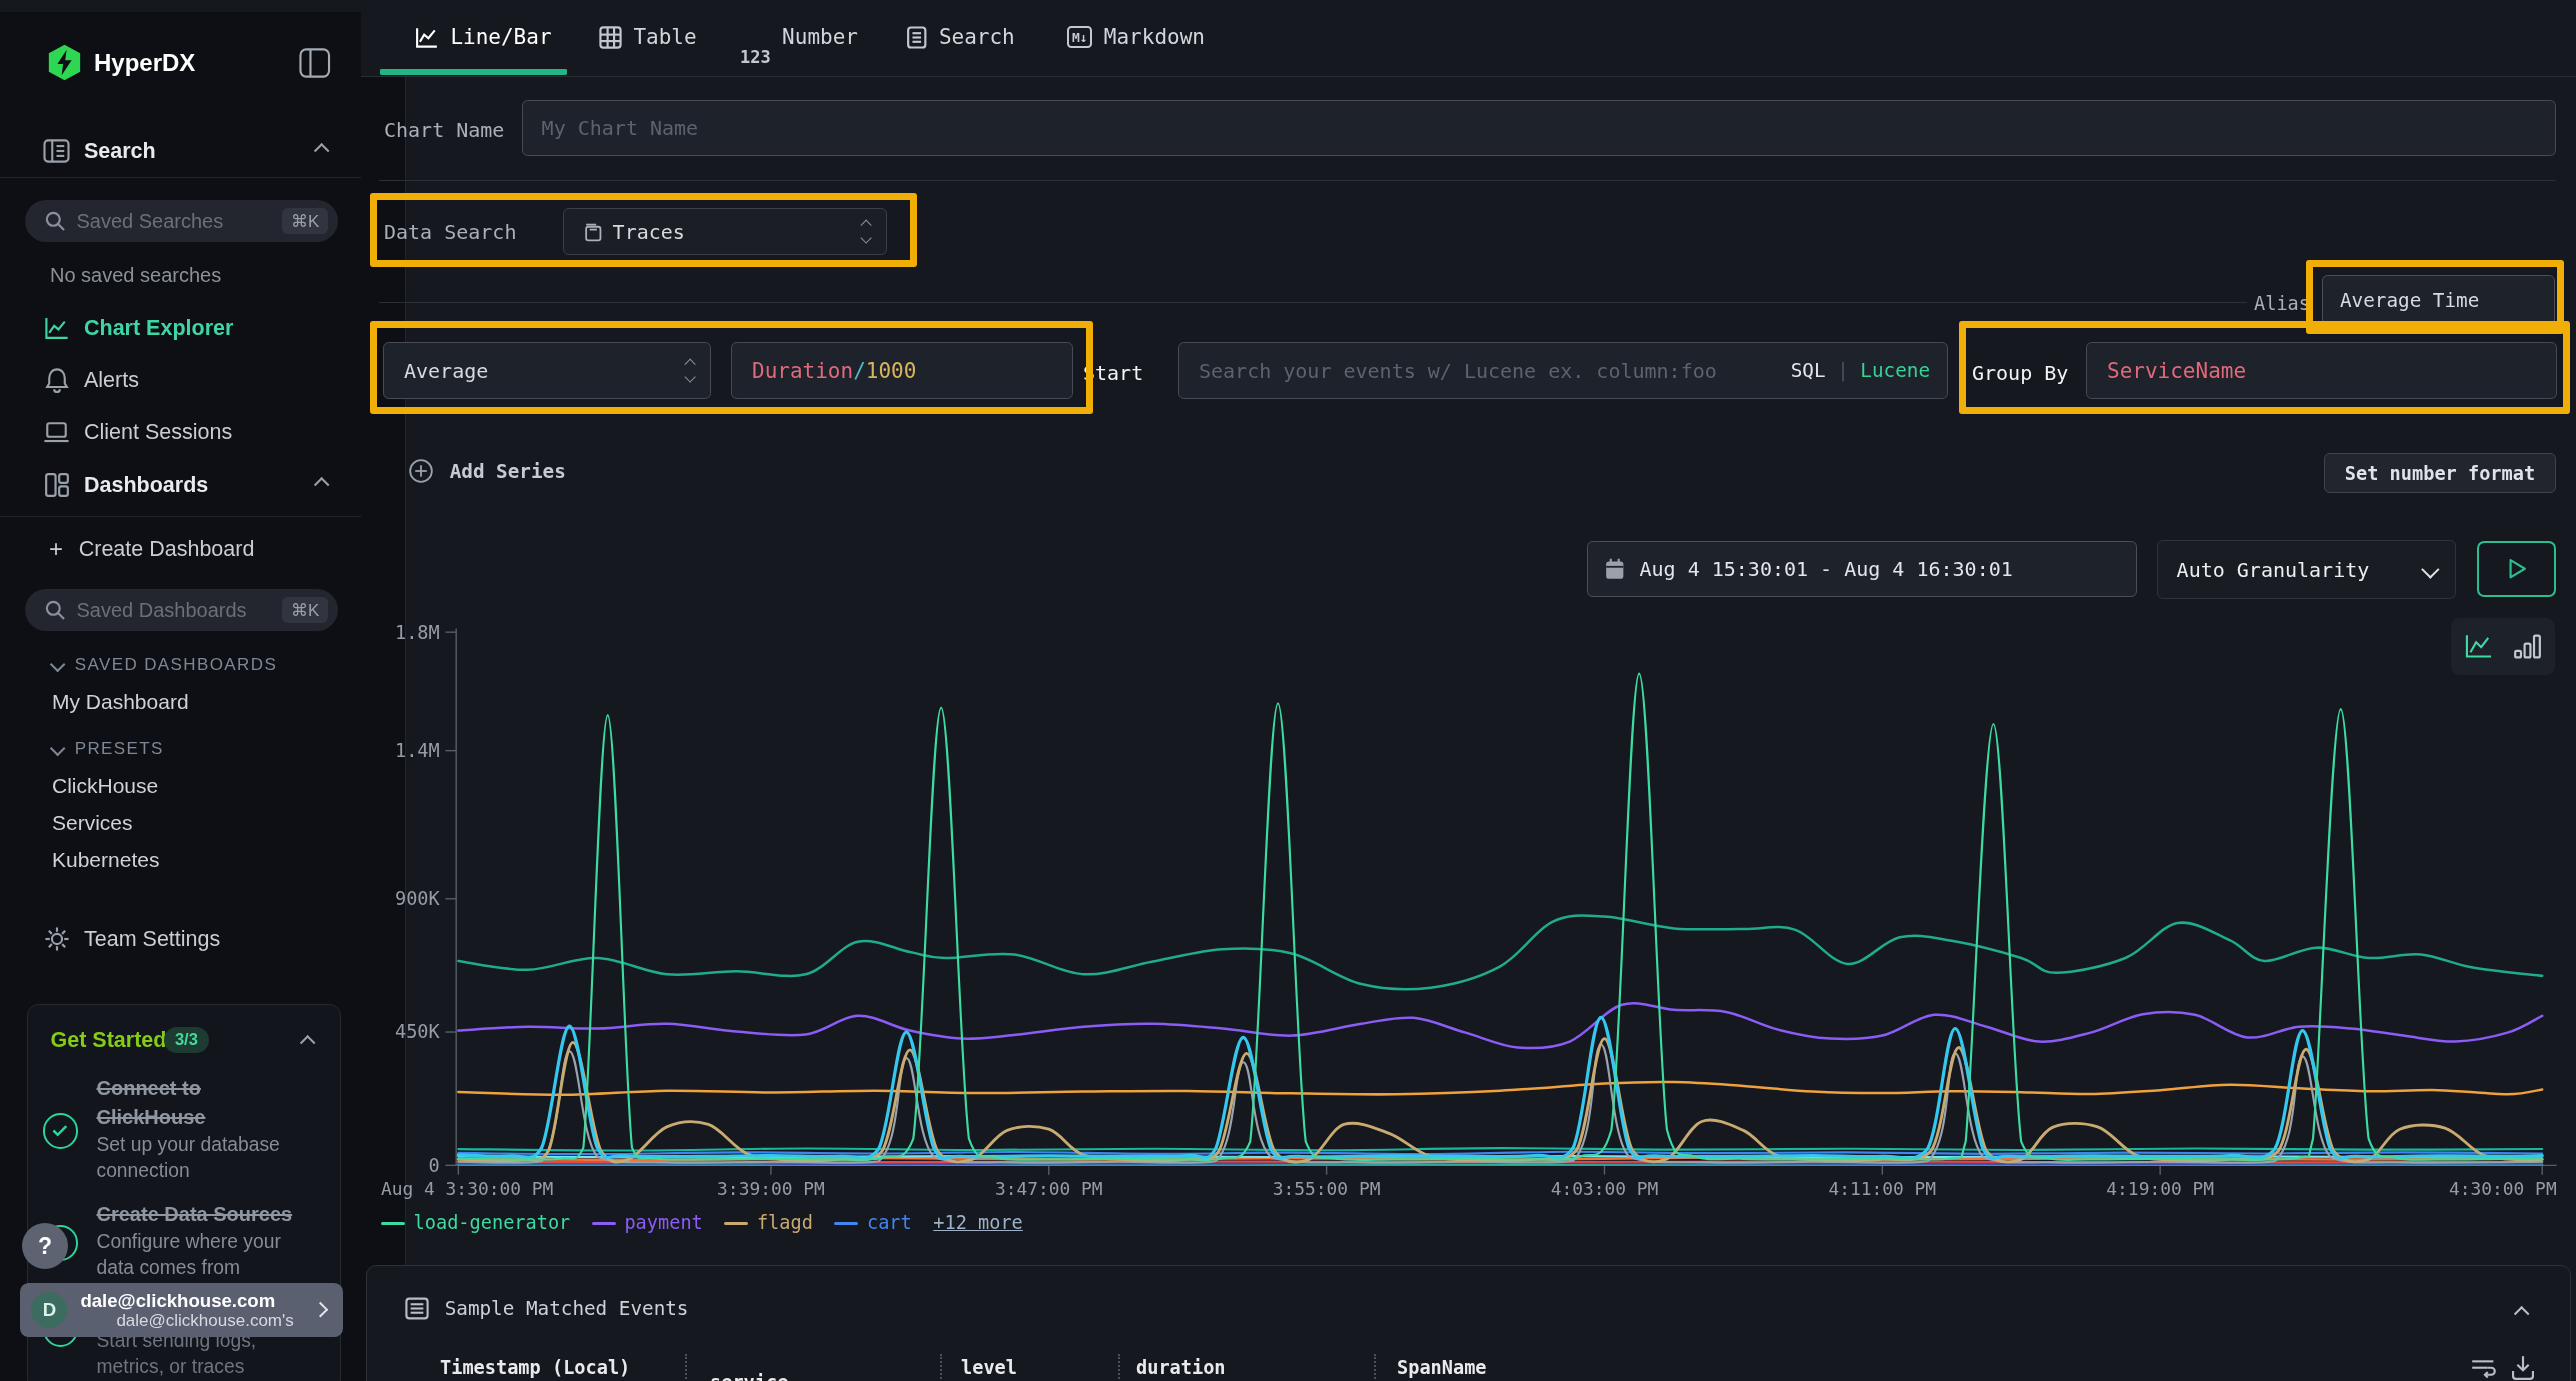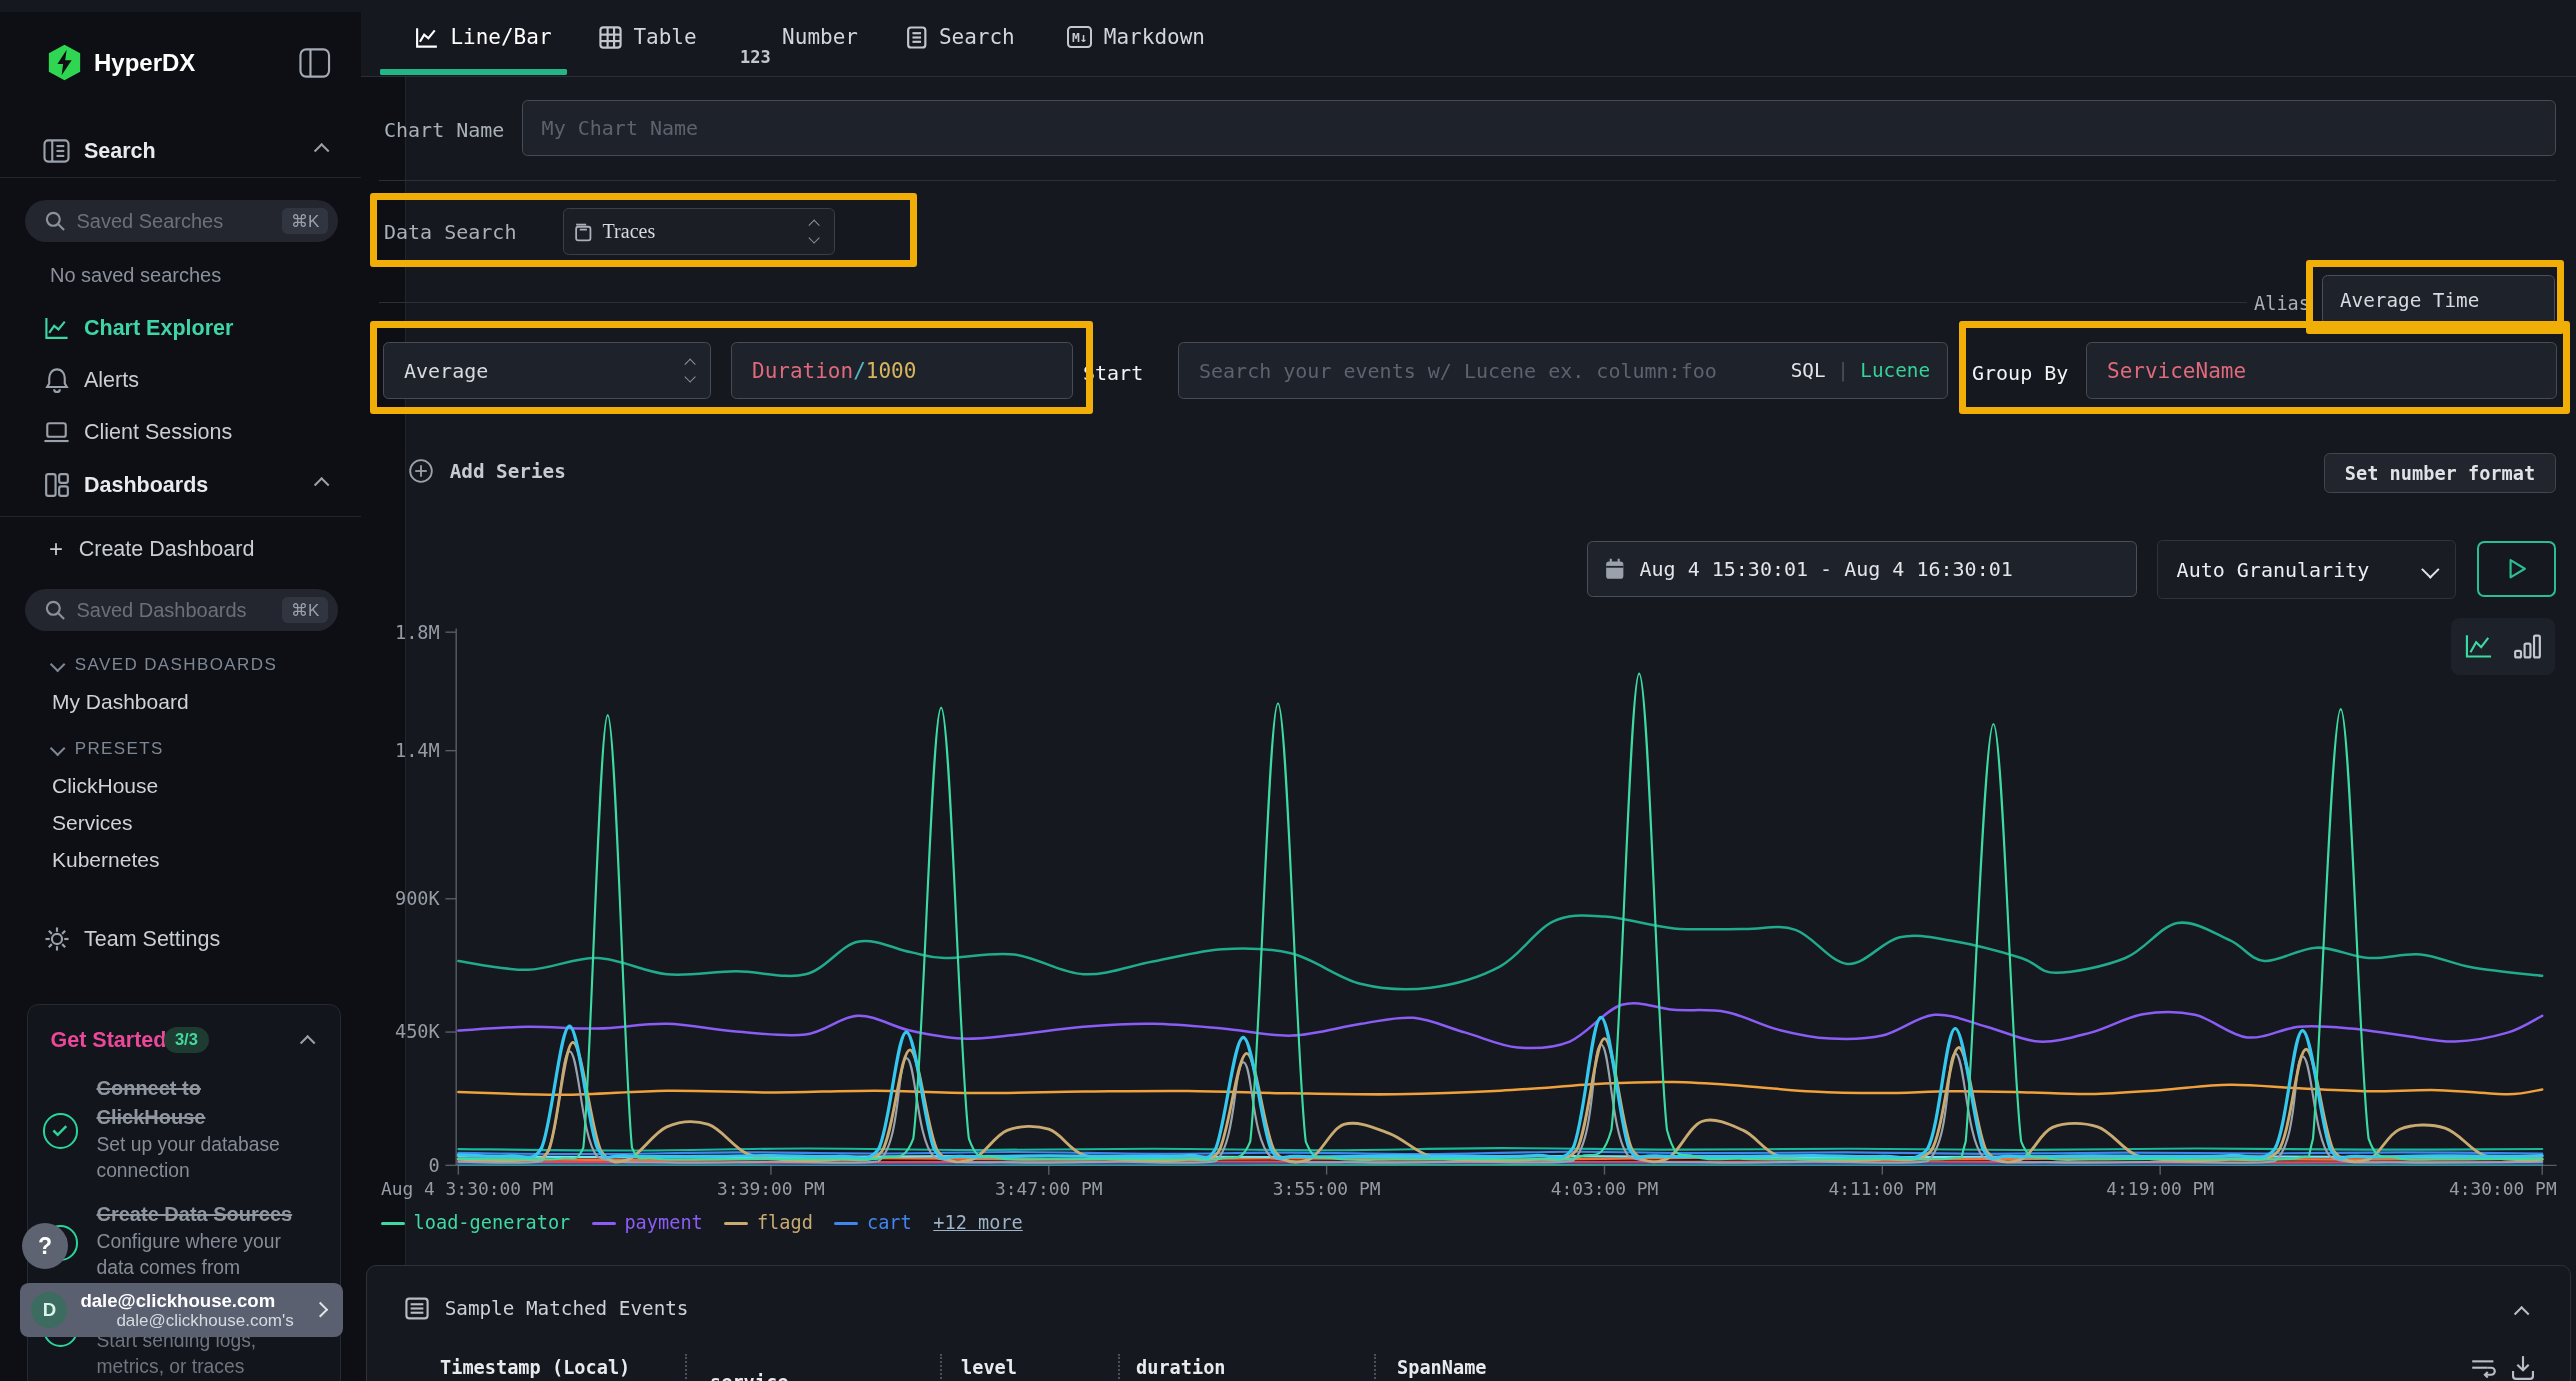"Traces" div.input { font-family: Liberation Serif, serif -> none; padding-left: 10px -> 20px; width: 272px -> 324px }
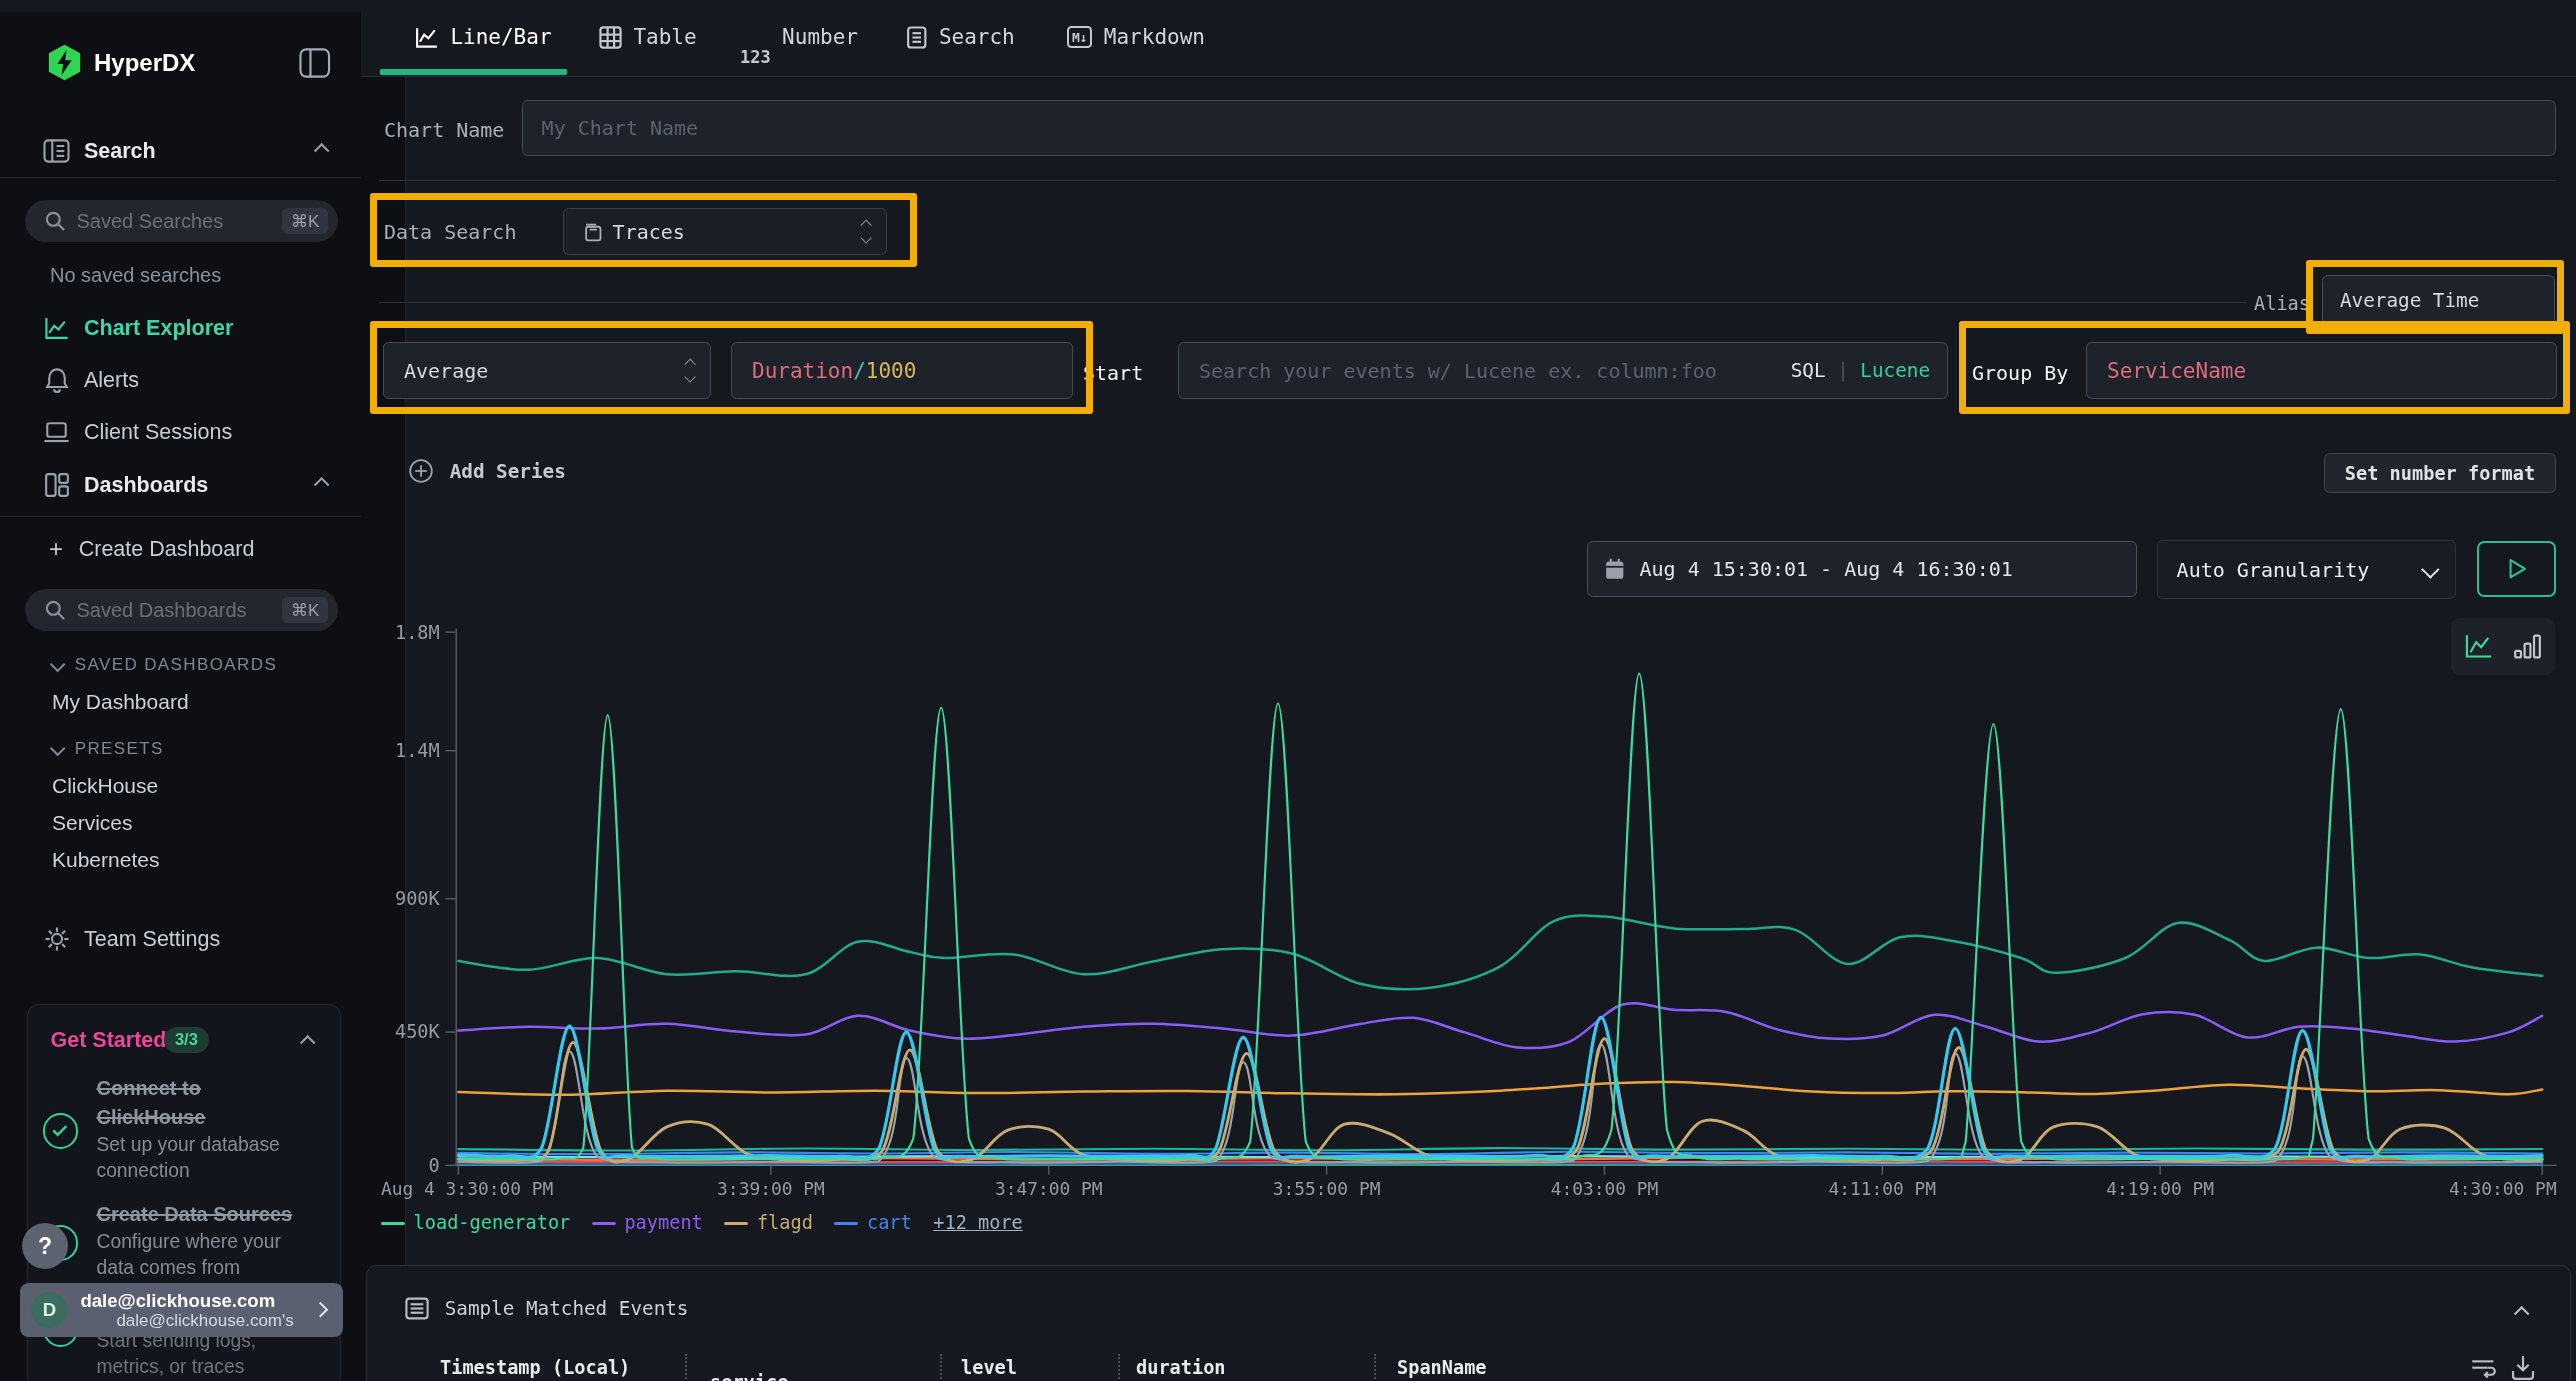"Get Started" .gs-title { color: #ec4899 -> #84cc16 }
